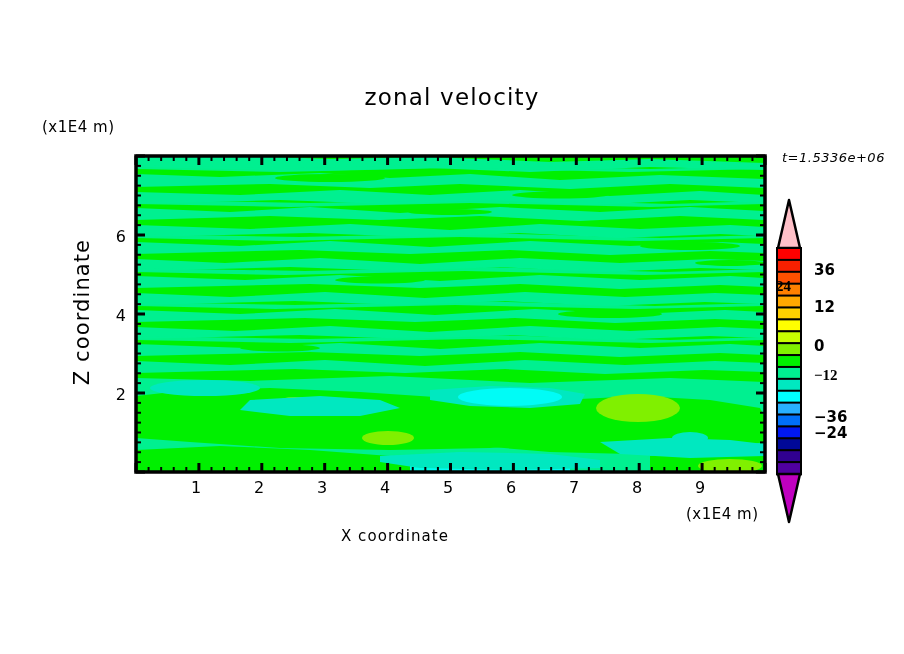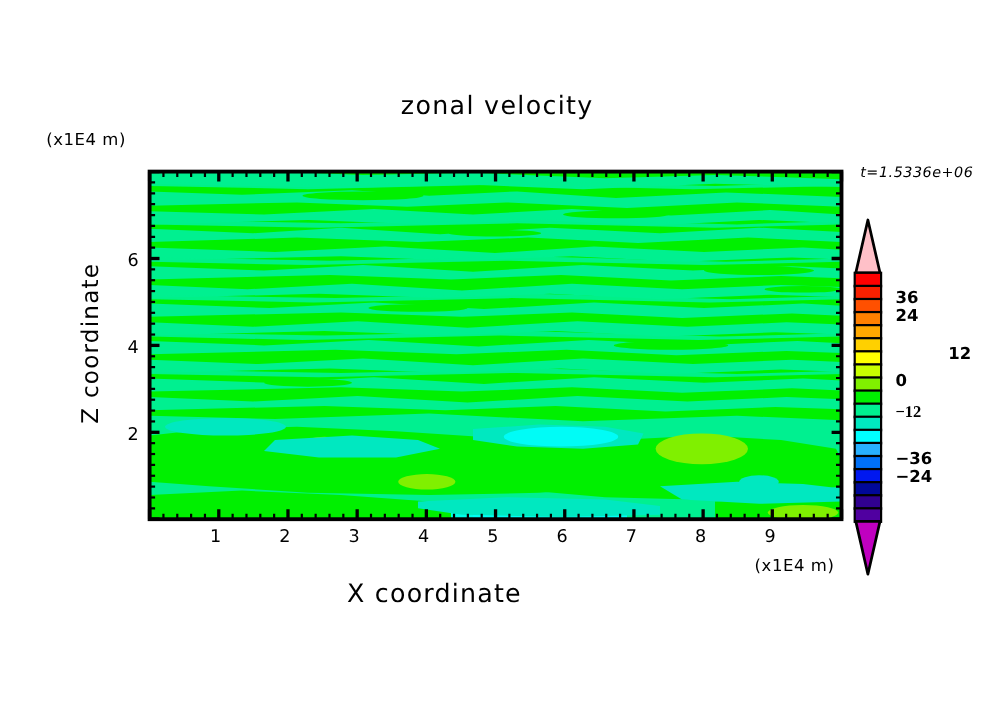"24" div.cb-label { font-family: none -> Liberation Serif, serif; left: 814px -> 776px }
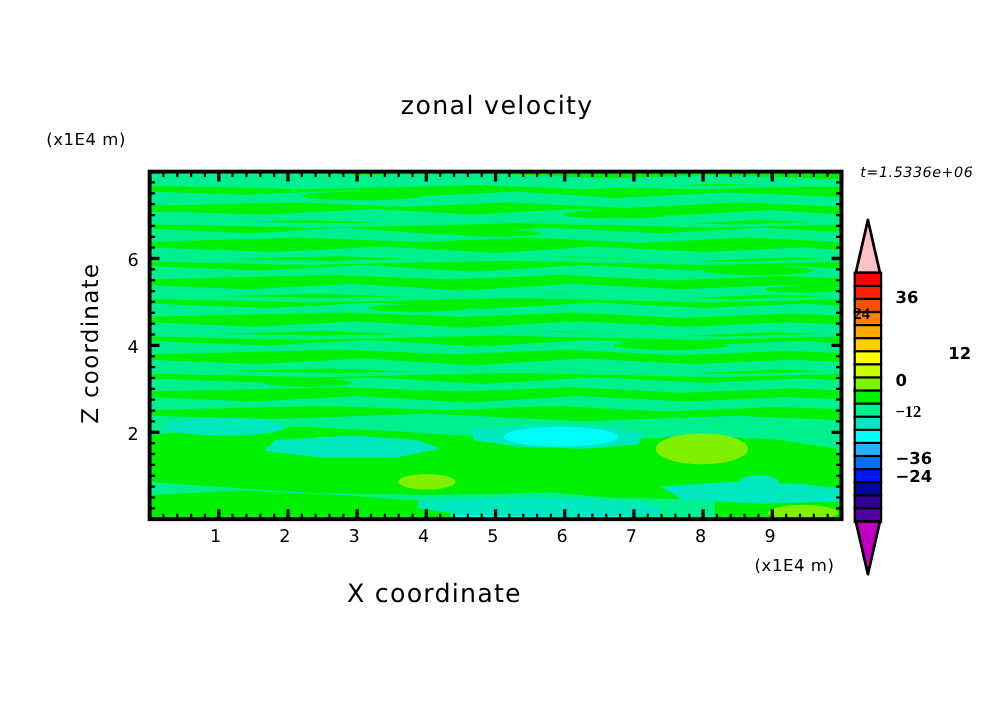"12" div.cb-label { margin-left: 48px -> none; top: 312px -> 298px }
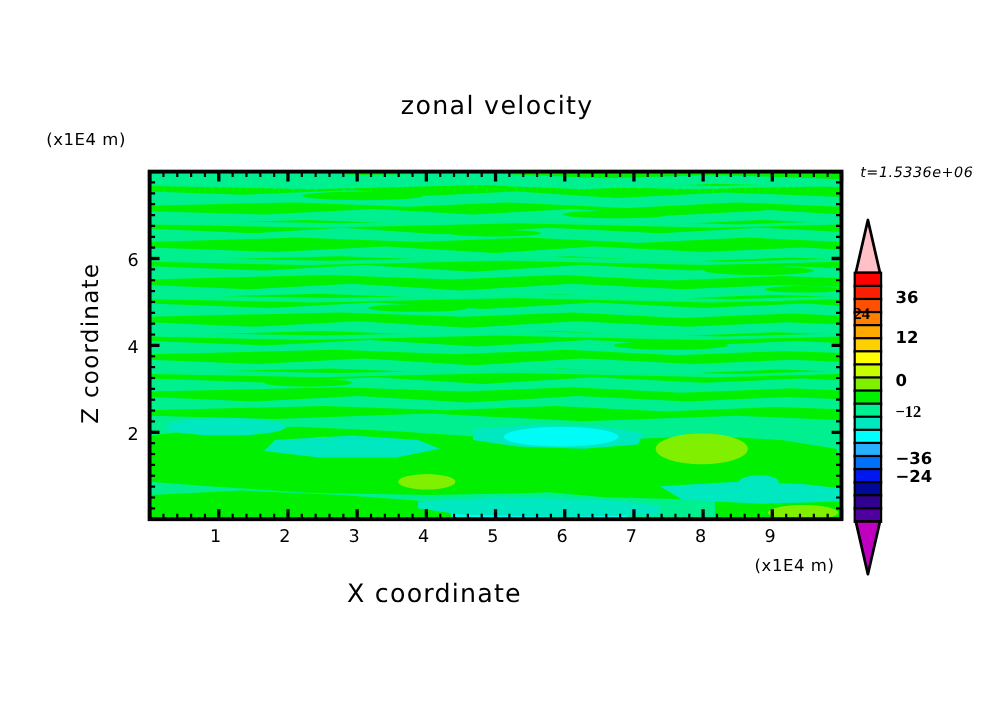"X coordinate" #xaxis-title { font-size: 23px -> 15px }
